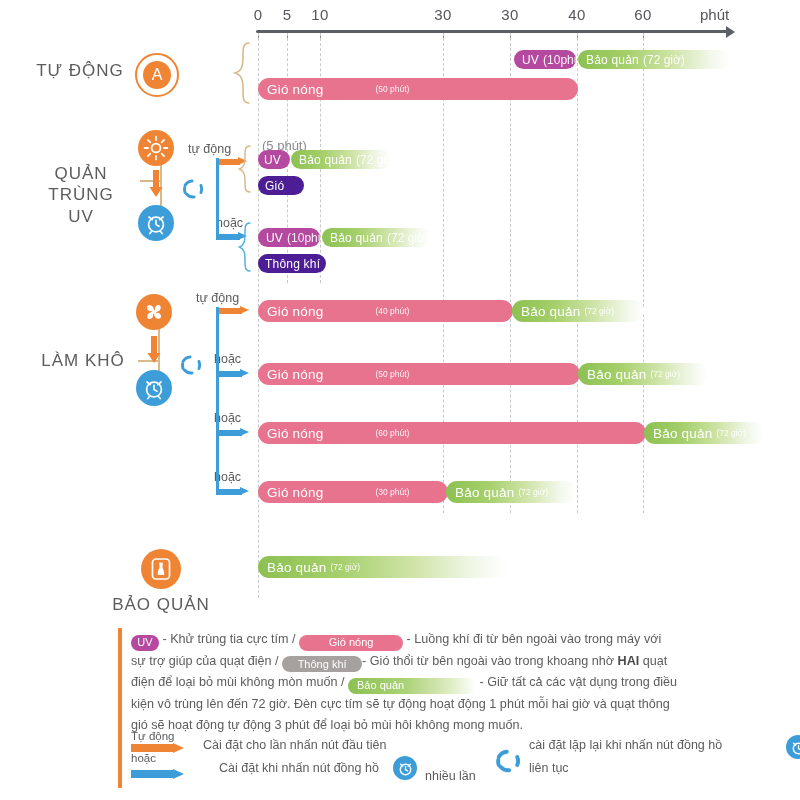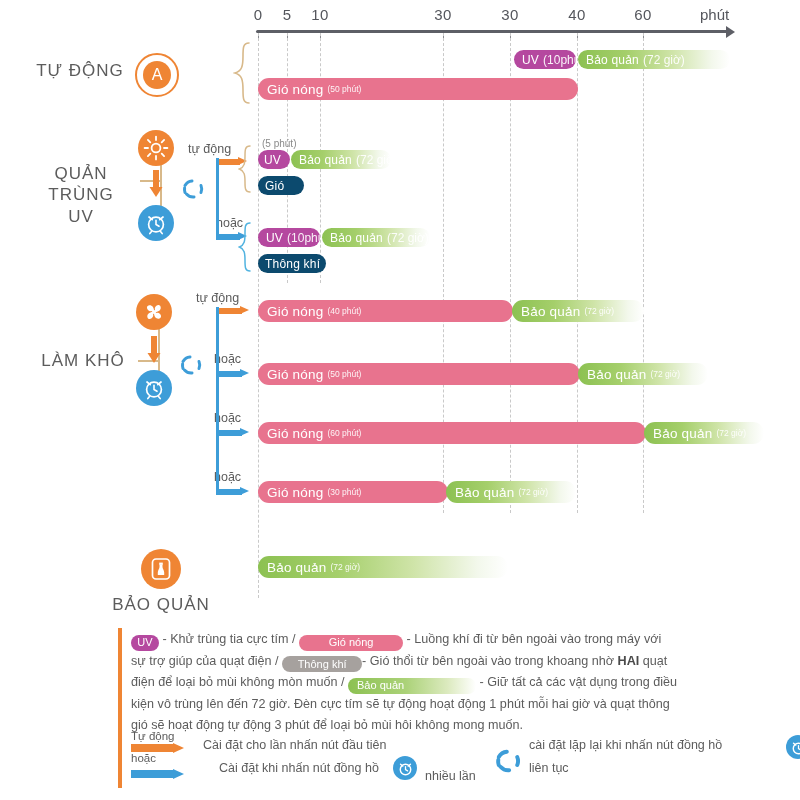"Gió nóng" .pink { gap: none -> 48px }
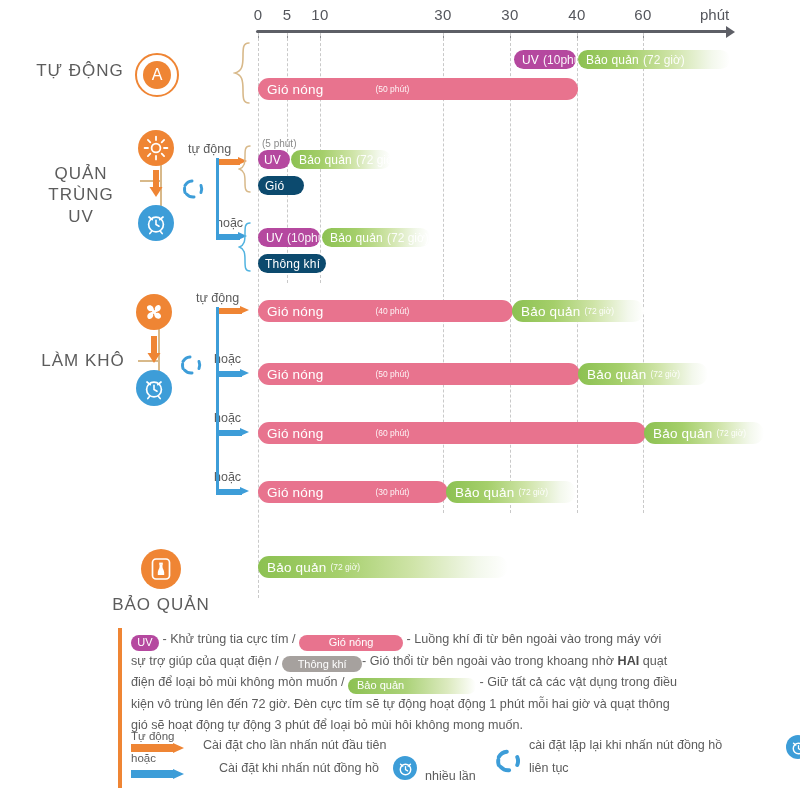"(5 phút)" .bar-note { font-size: 10px -> 13px }
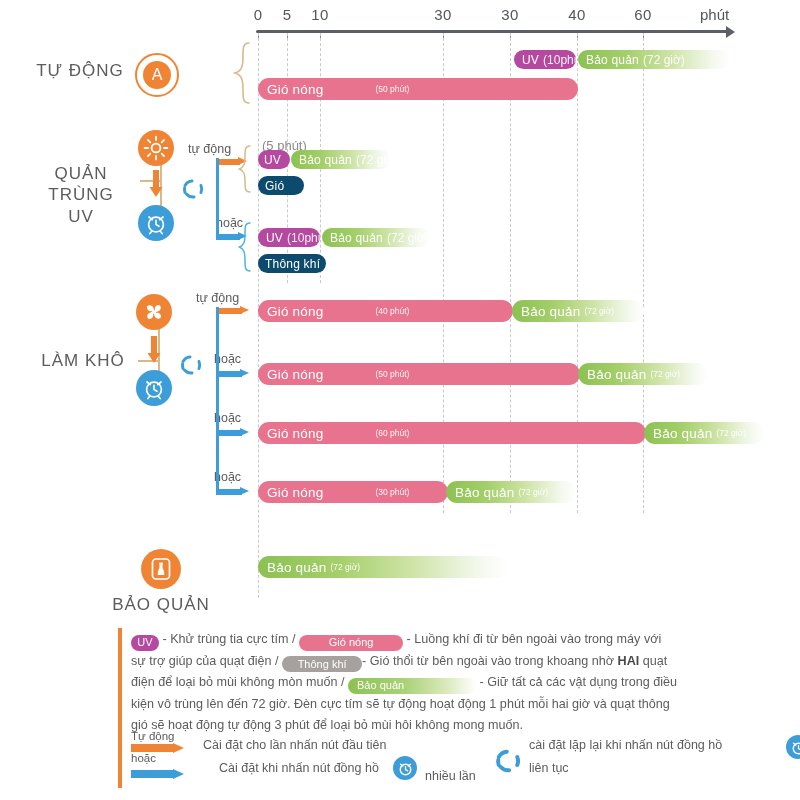"Gió" .grey { background: #0c4a6e -> #4c1d95 }
